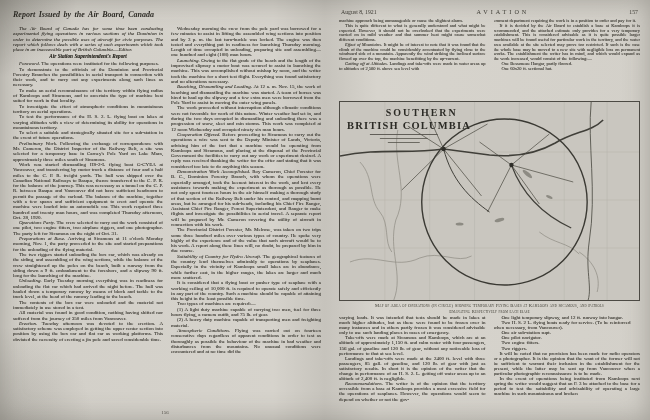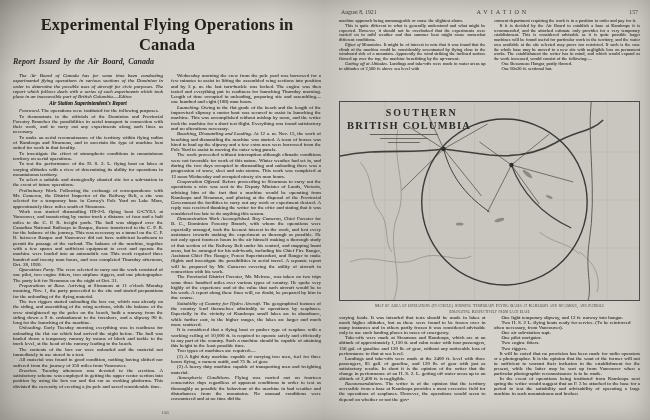"Experimental Flying Operations in Canada" h1 { html: <h1>Experimental Flying Operations in Canada</h1> -> none }
